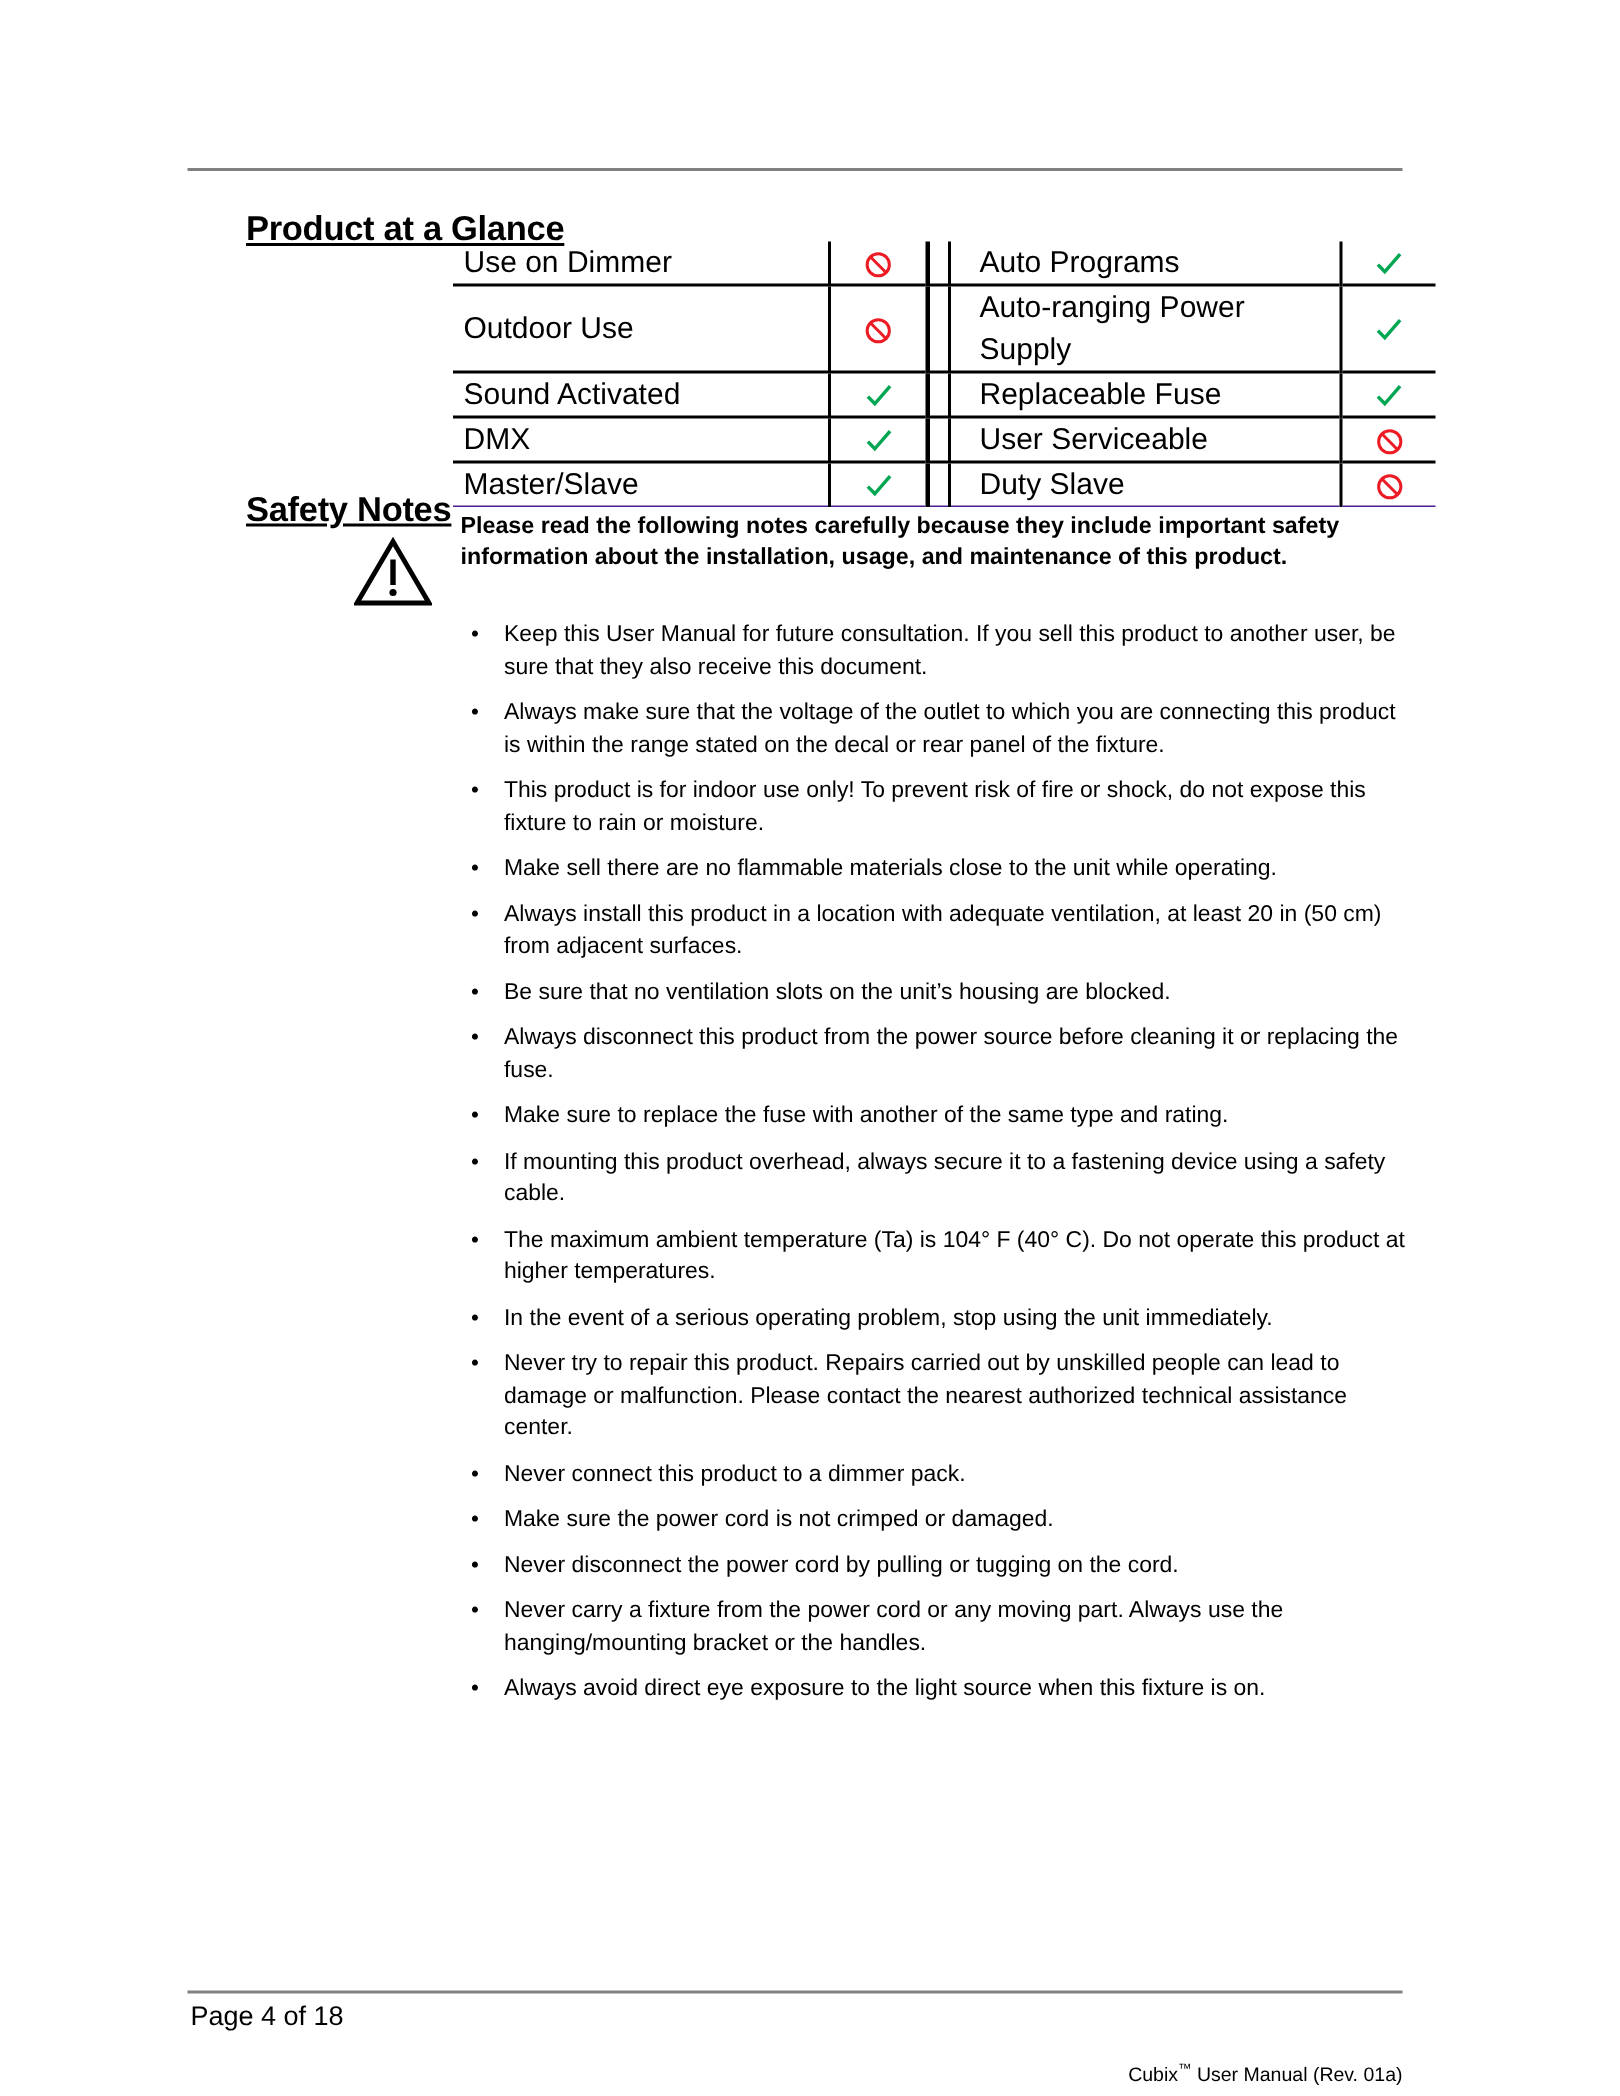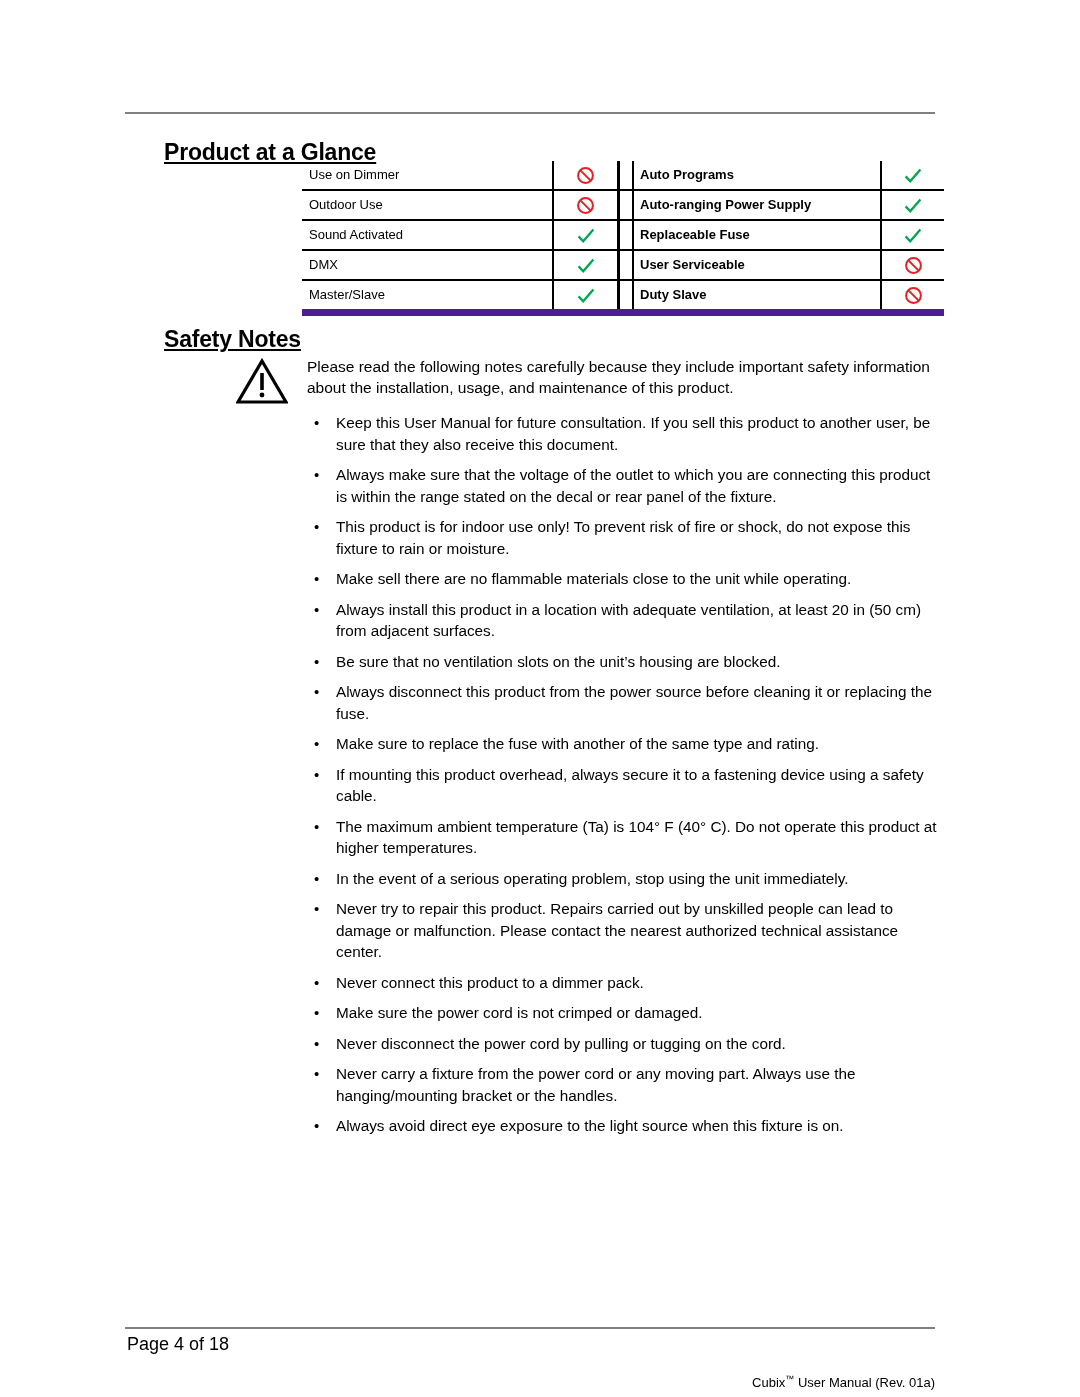"Use on Dimmer" .glance-table td { font-size: 13px -> 20px }
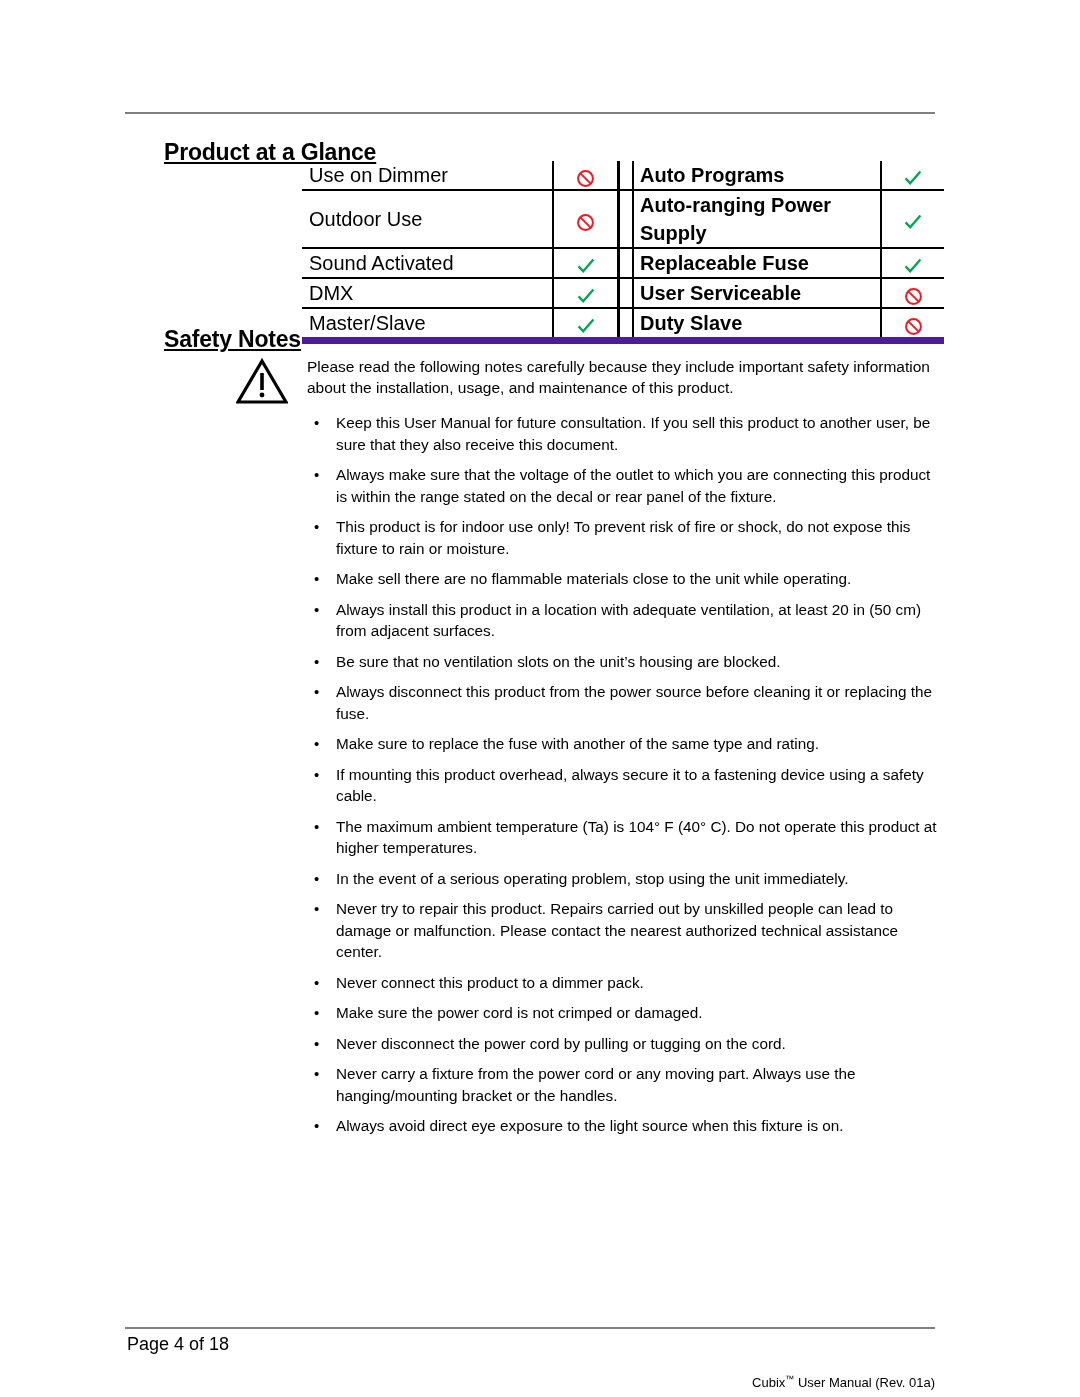"Auto Programs" td.c-label-r { font-weight: bold -> none; padding-left: 6px -> 19px }
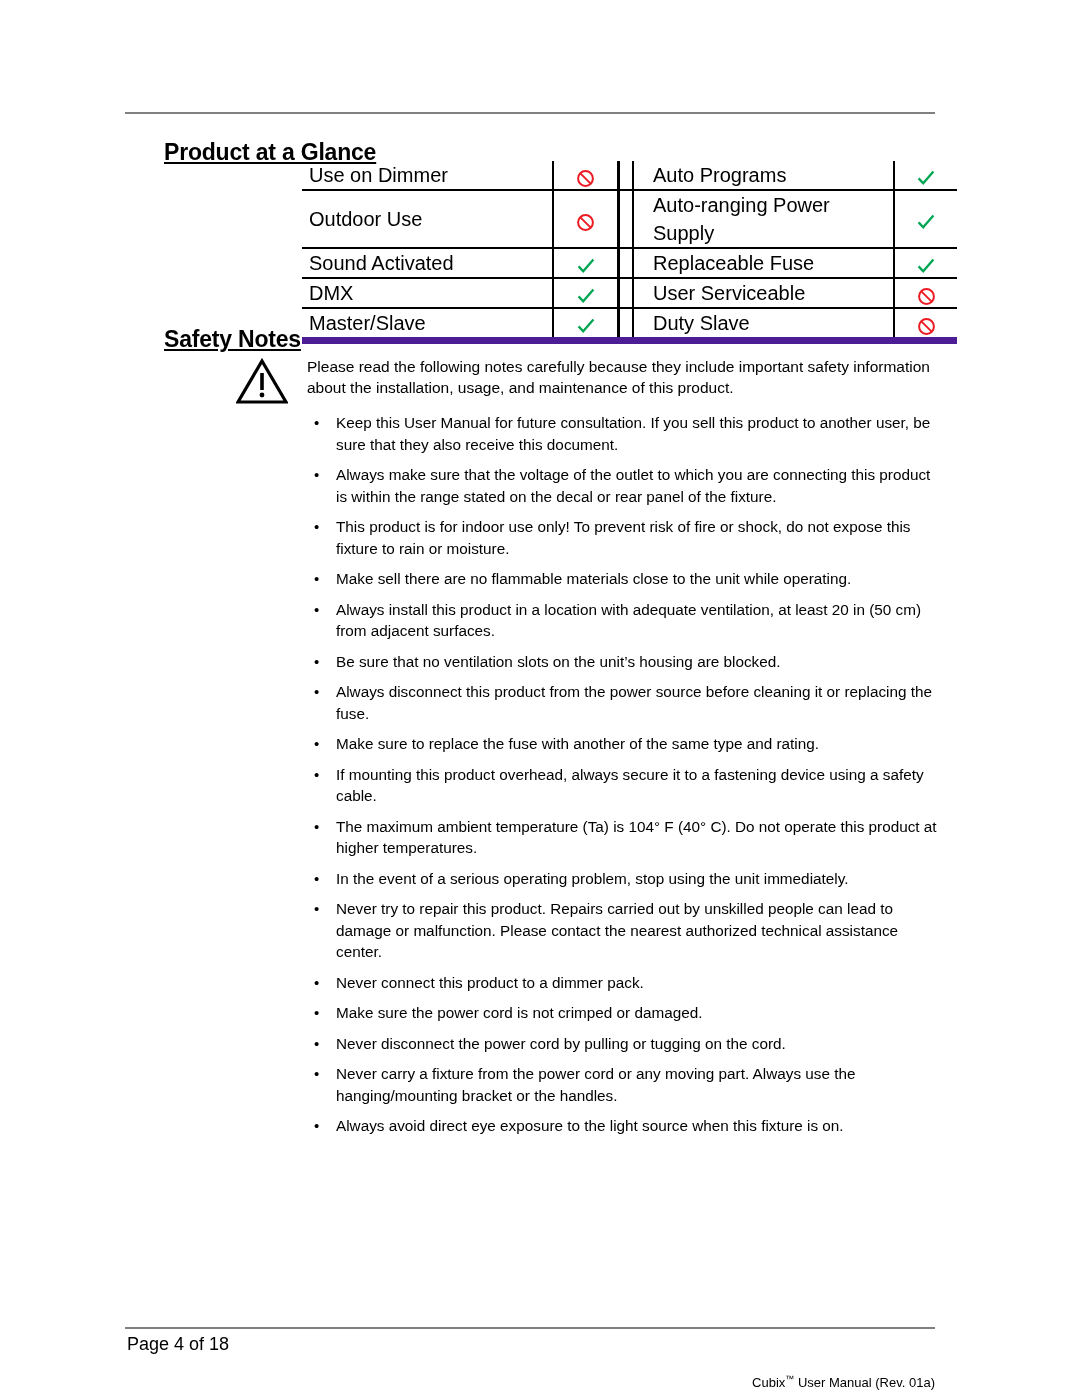"Master/Slave" .glance-table tr:last-child td { border-bottom: 7px solid #4c1d95 -> 1px solid #4c1d95 }
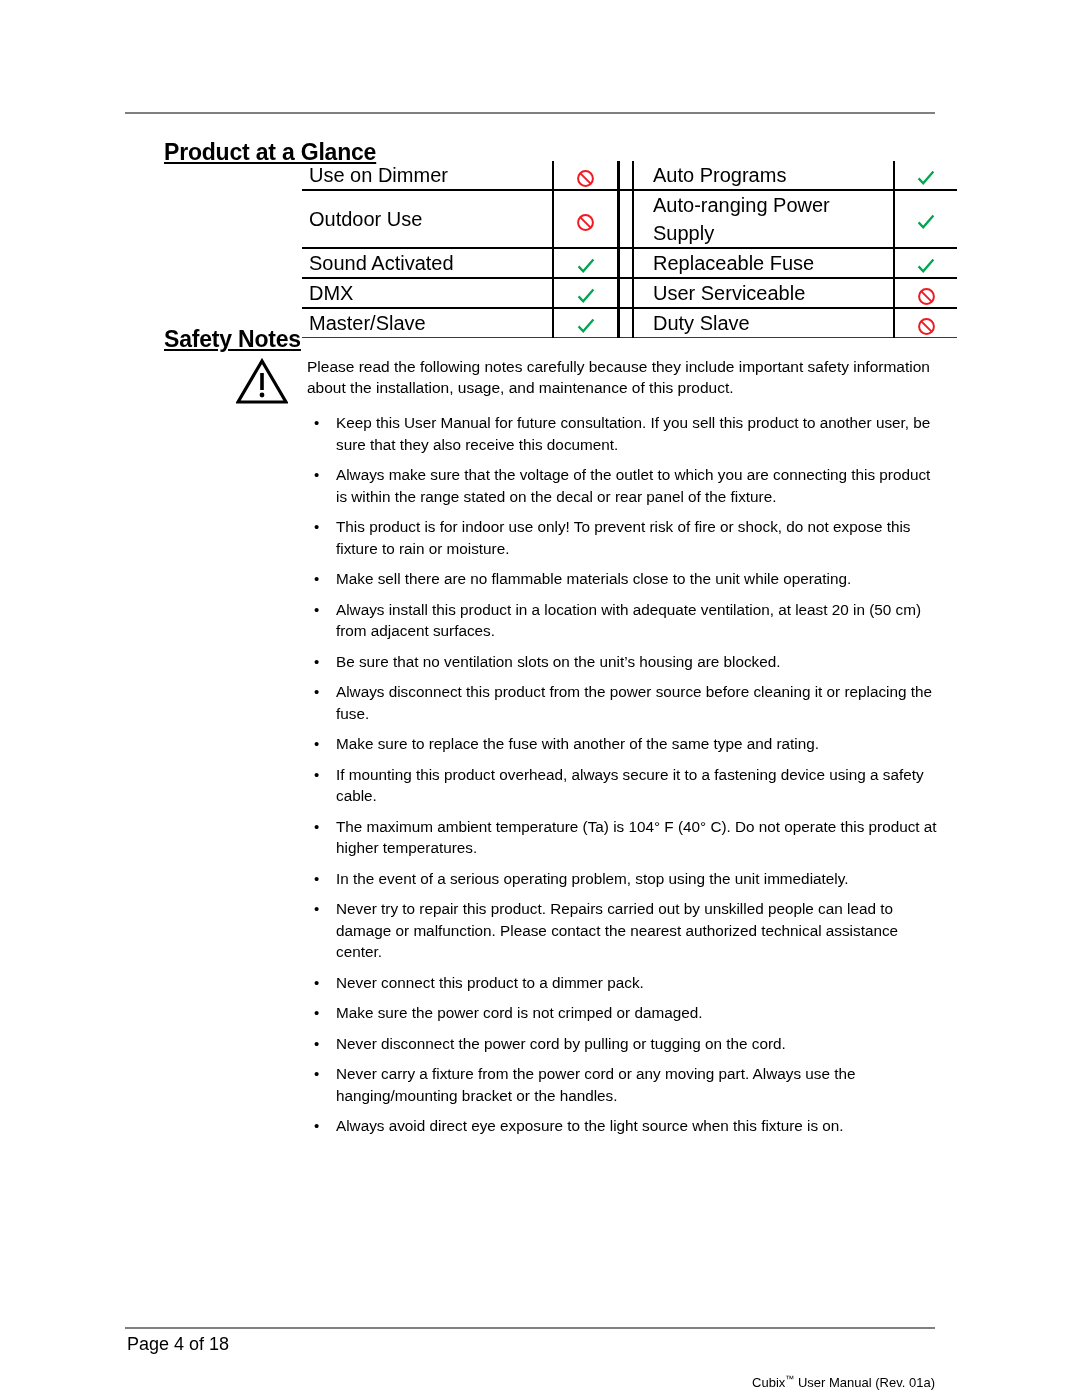"Please read the following notes" .warn-text { font-weight: normal -> bold; top: 356px -> 340px }
